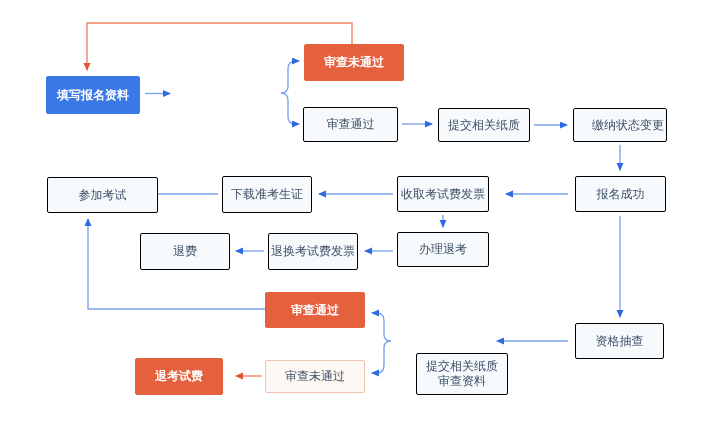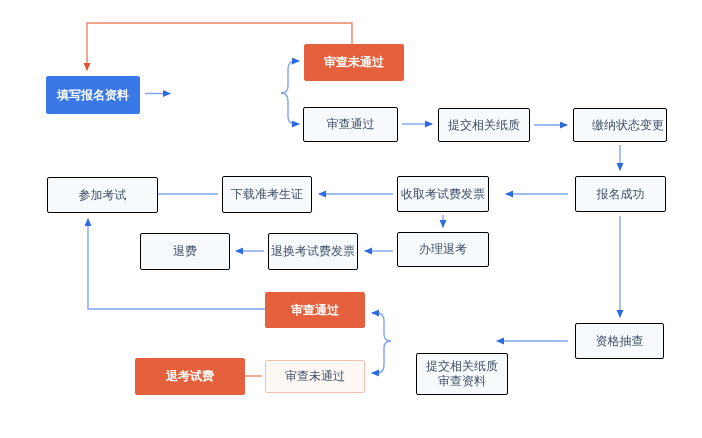"退考试费" div.node { width: 110px -> 88px }
